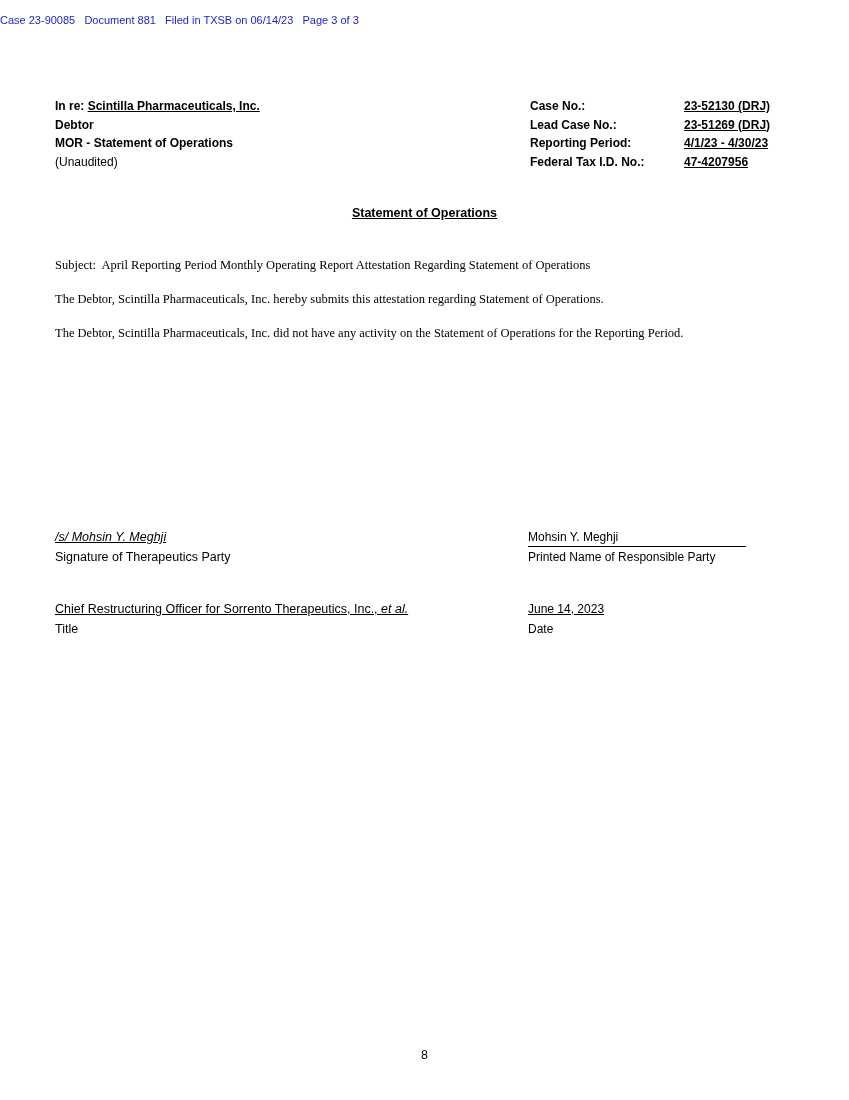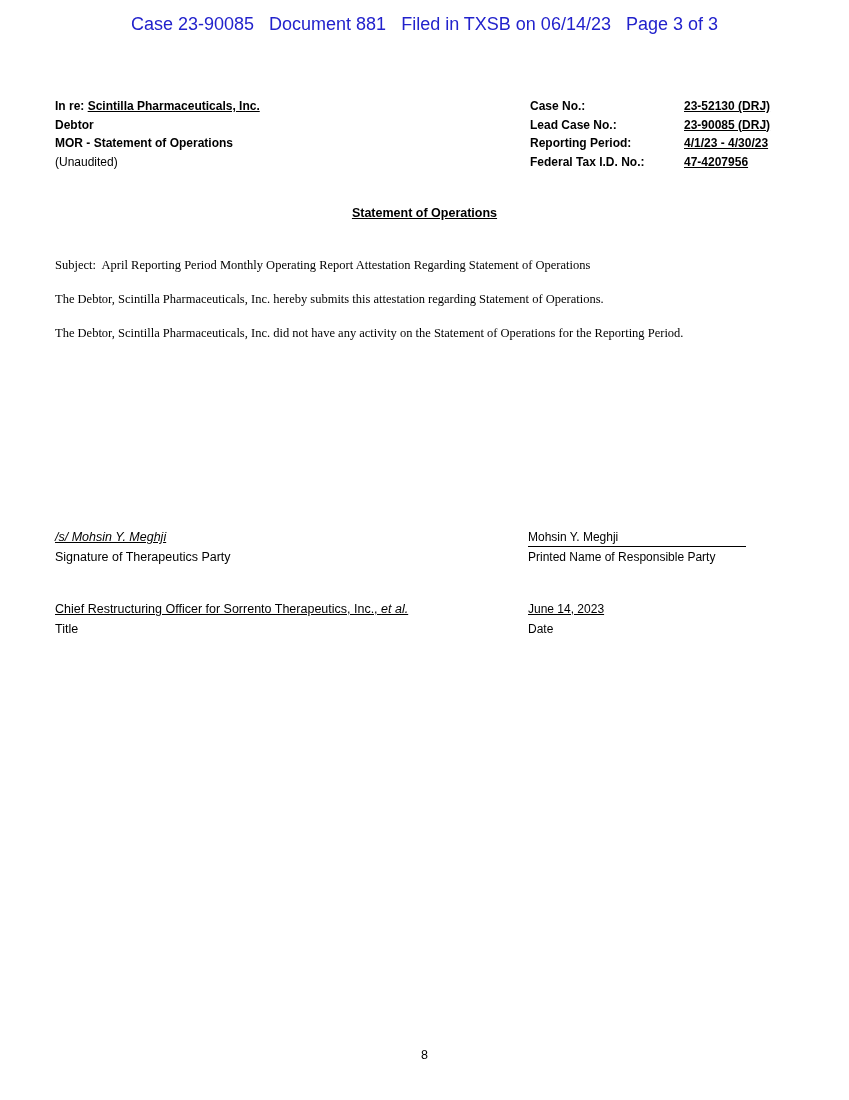"Case 23-90085 Document 881 Filed" .court-stamp { font-size: 18px -> 11px; text-align: center -> left }
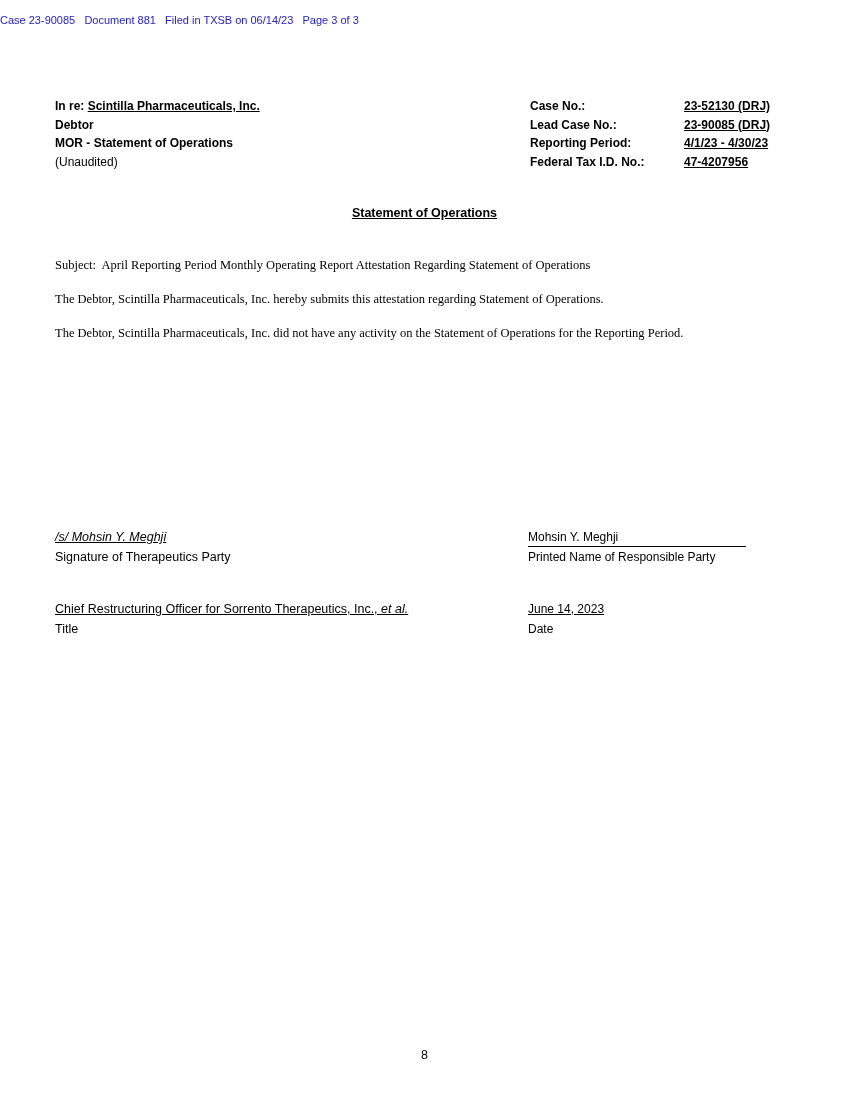"23-90085 (DRJ)" span.ci-value { text: 23-90085 -> 23-51269 }
